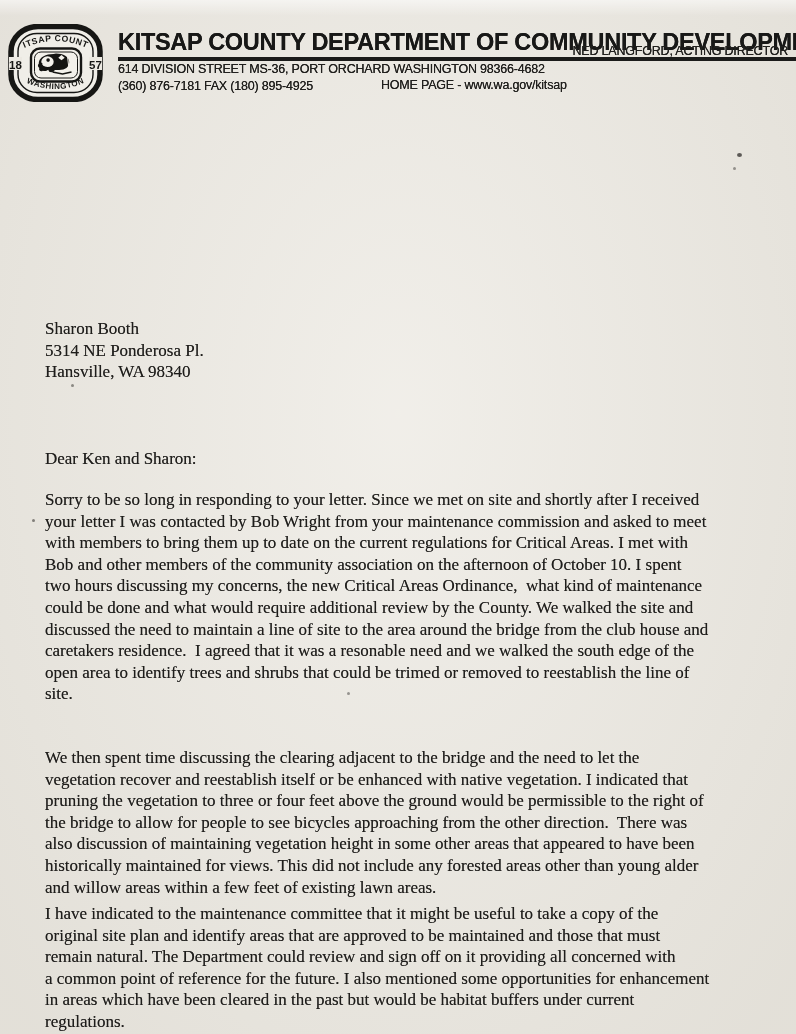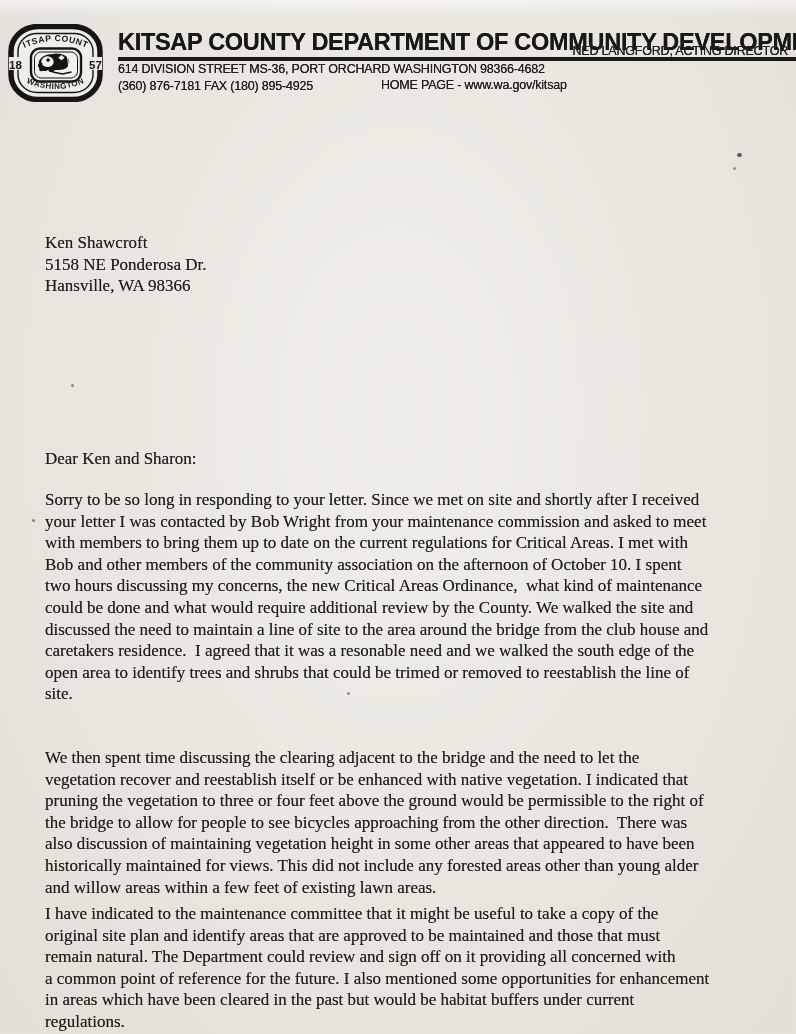"Ken Shawcroft" div.blk { html: <div>Ken Shawcroft 5158 NE Ponderosa Dr. Hansville, WA 98366</div> -> none }
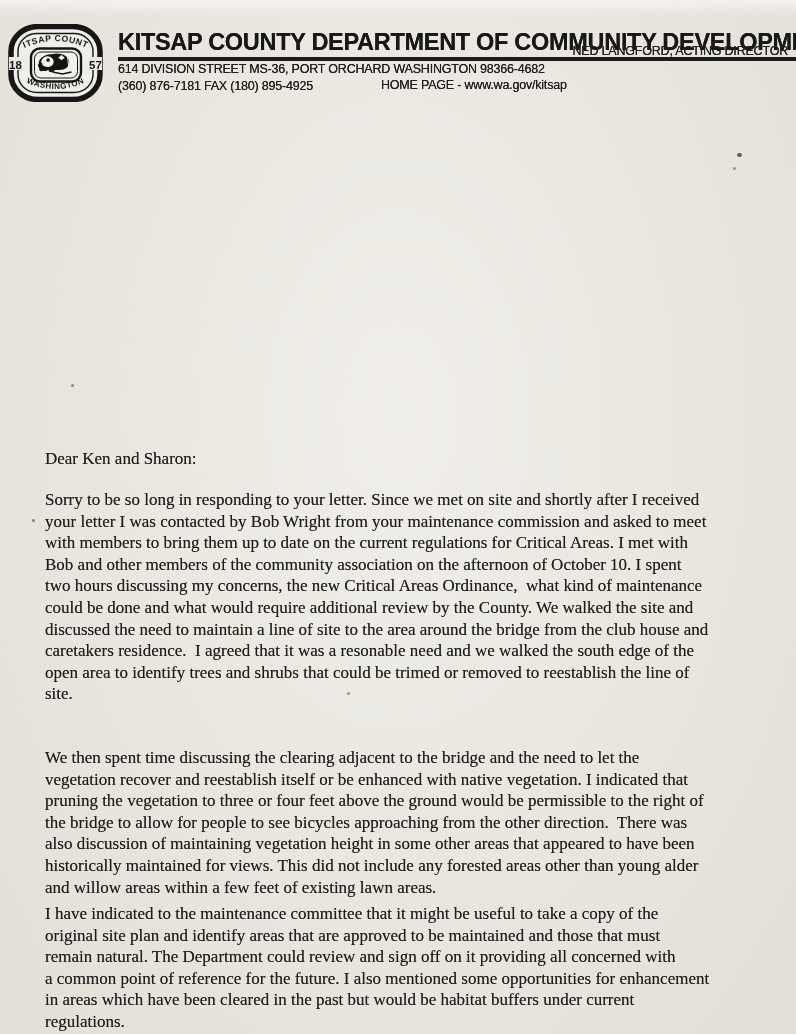"Sharon Booth" div.blk { html: none -> <div>Sharon Booth 5314 NE Ponderosa Pl. Hansville, WA 98340</div> }
